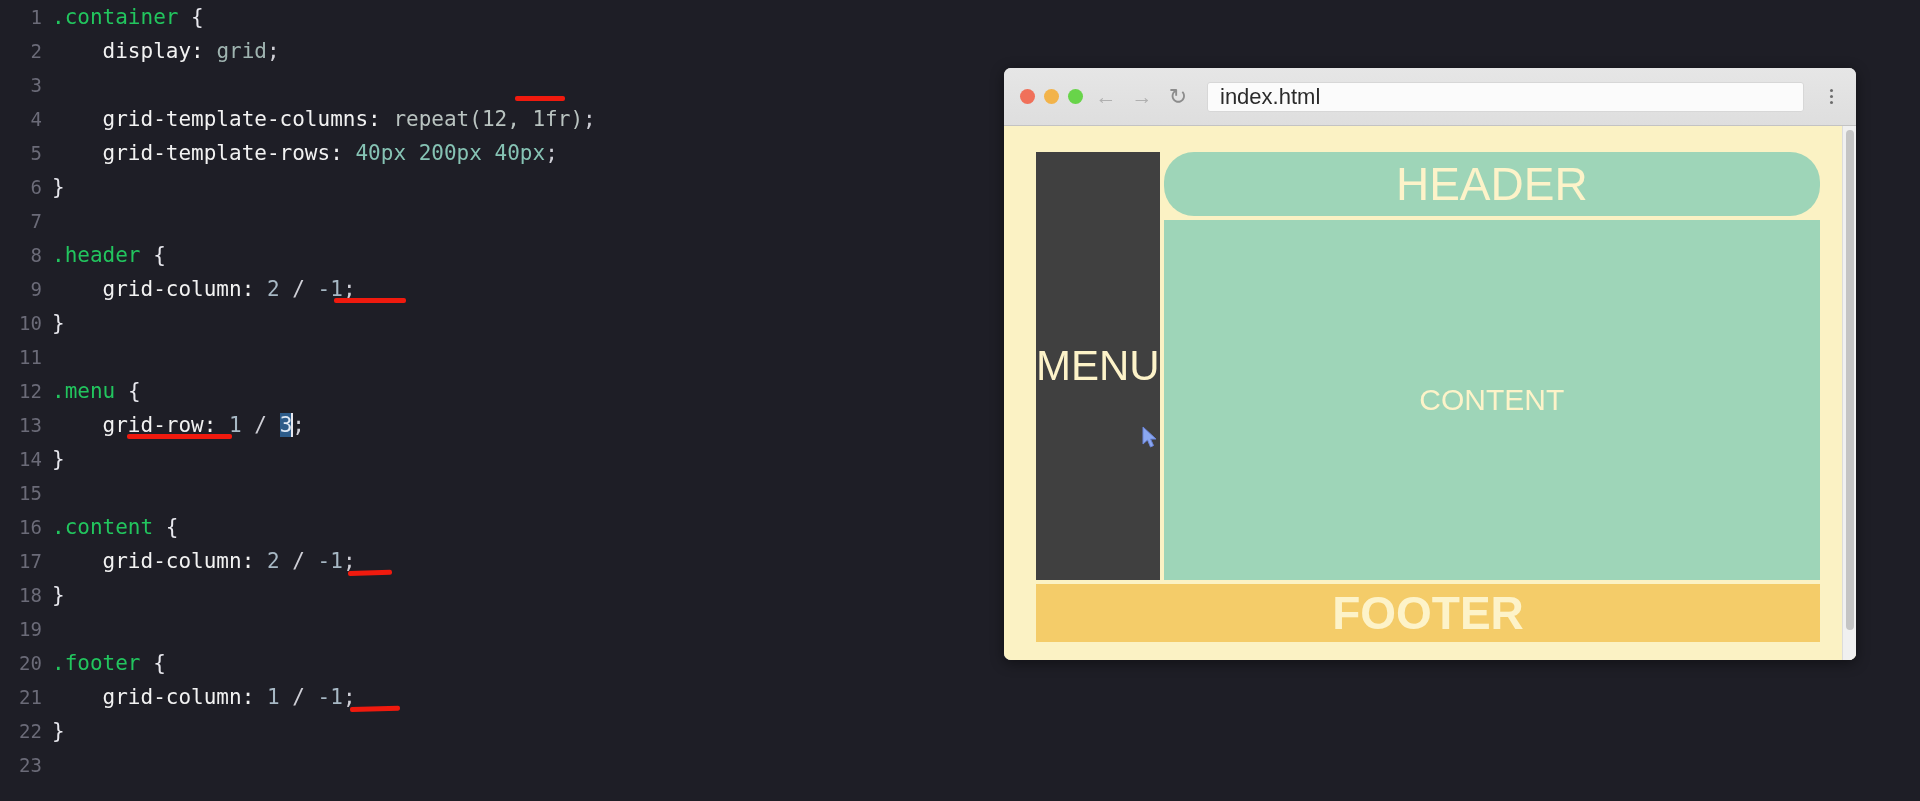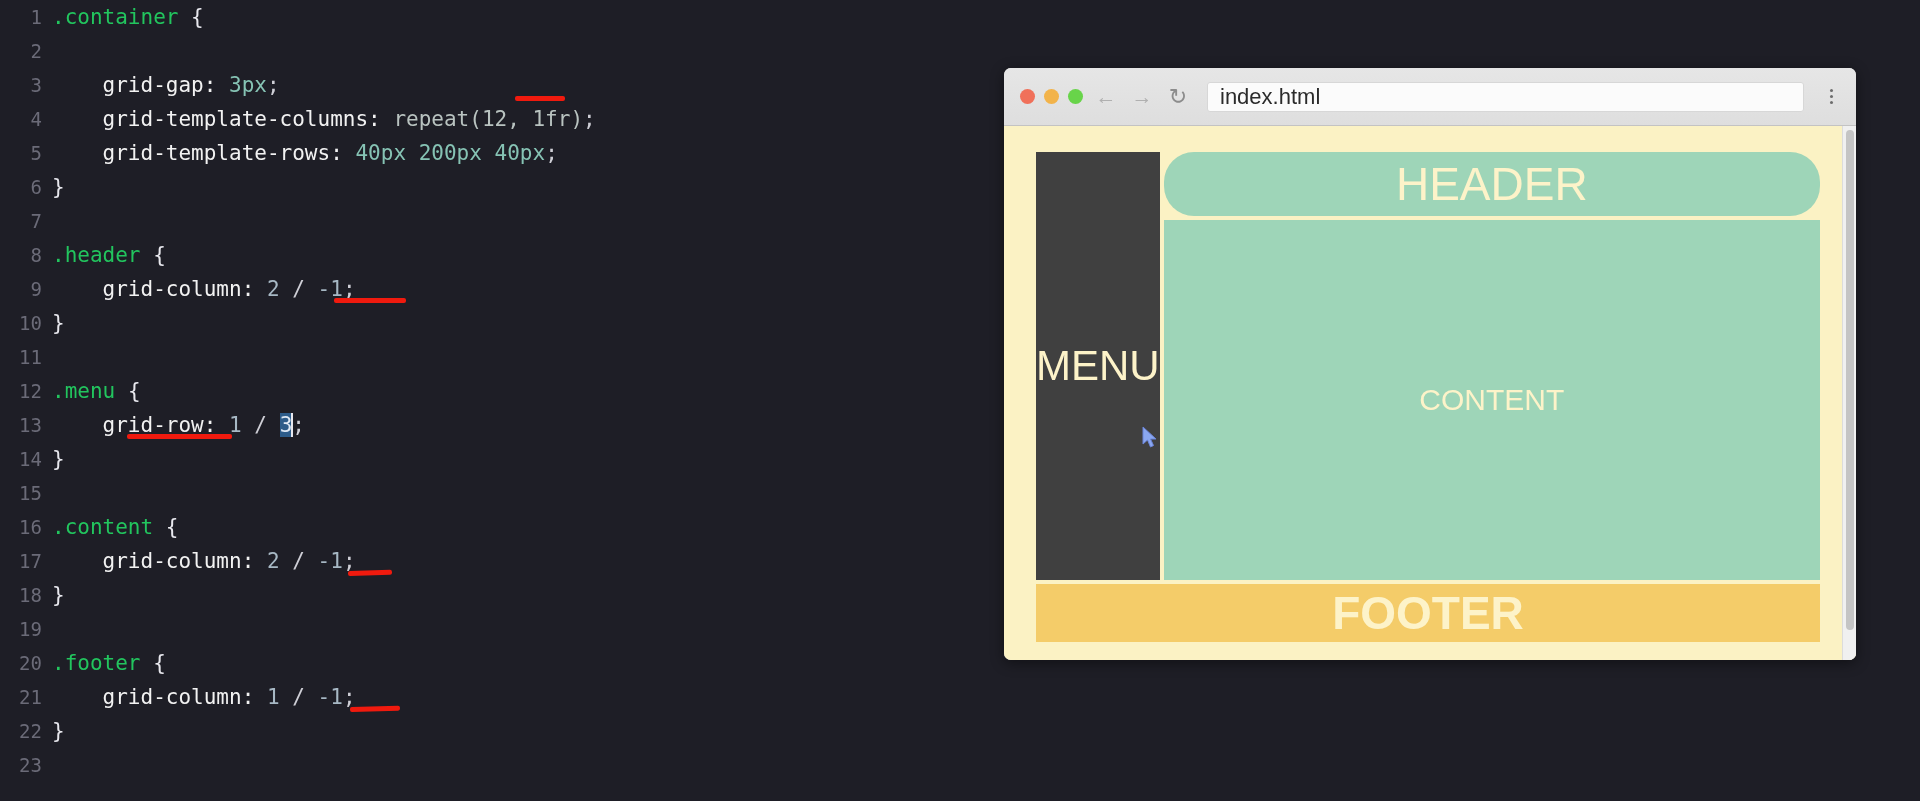"display: grid;" span.code-text { html: none -> <span> <span>display:</span> <span>grid</span><span>;</span></span> }
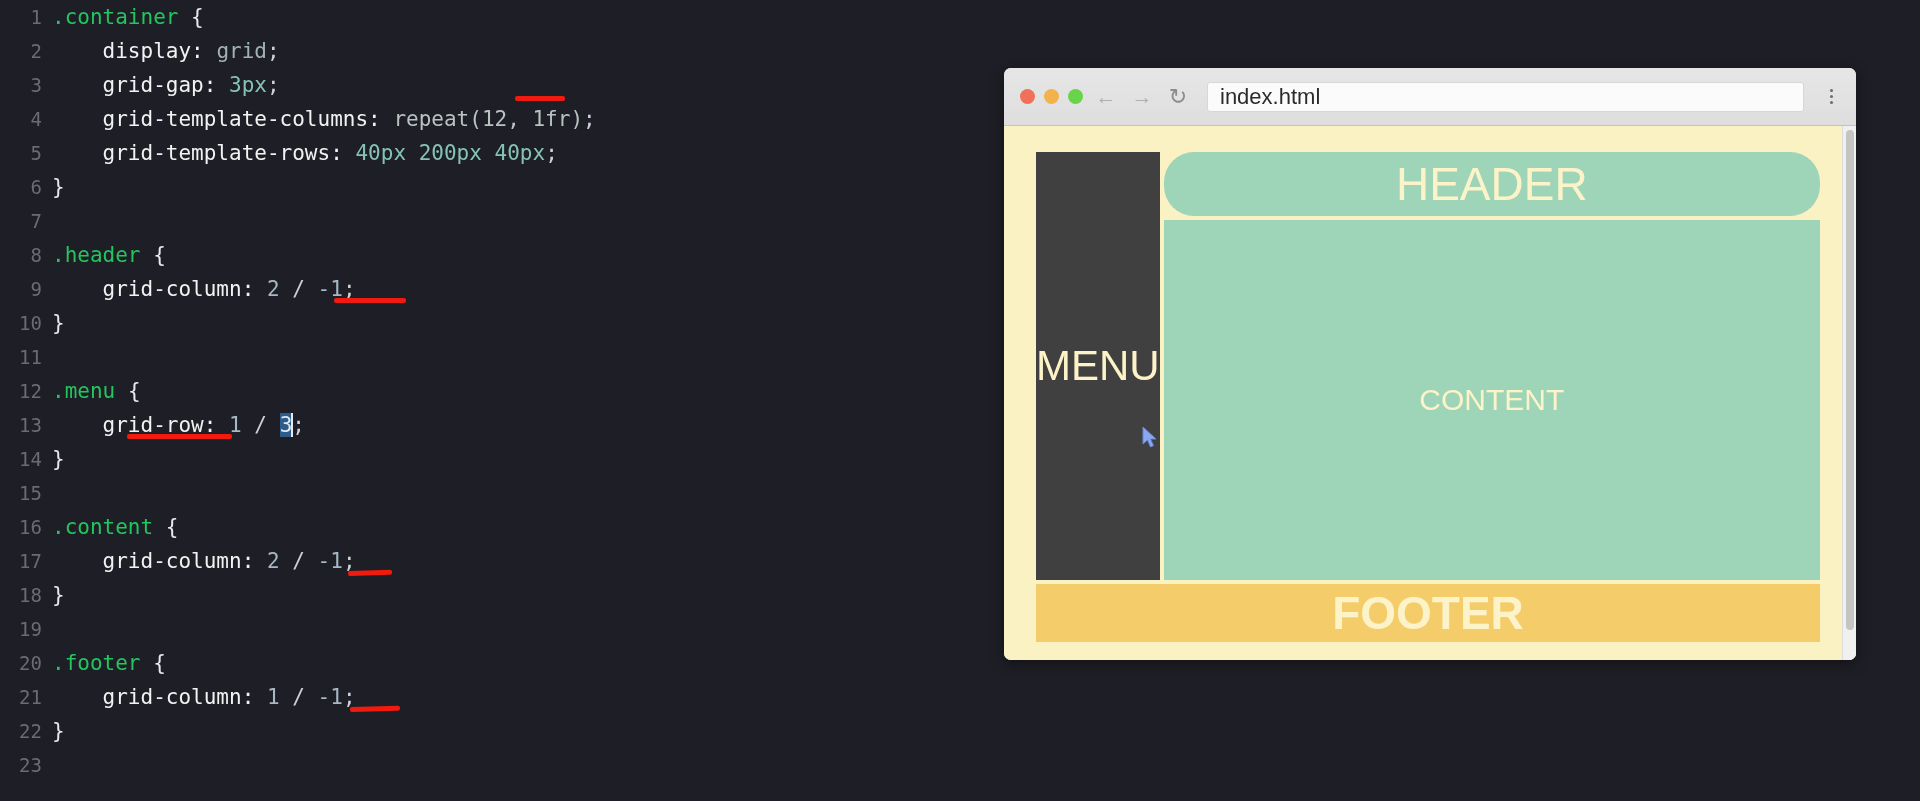"grid-gap: 3px;" span.code-text { html: <span> <span>grid-gap:</span> <span>3px</span><span>;</span></span> -> none }
